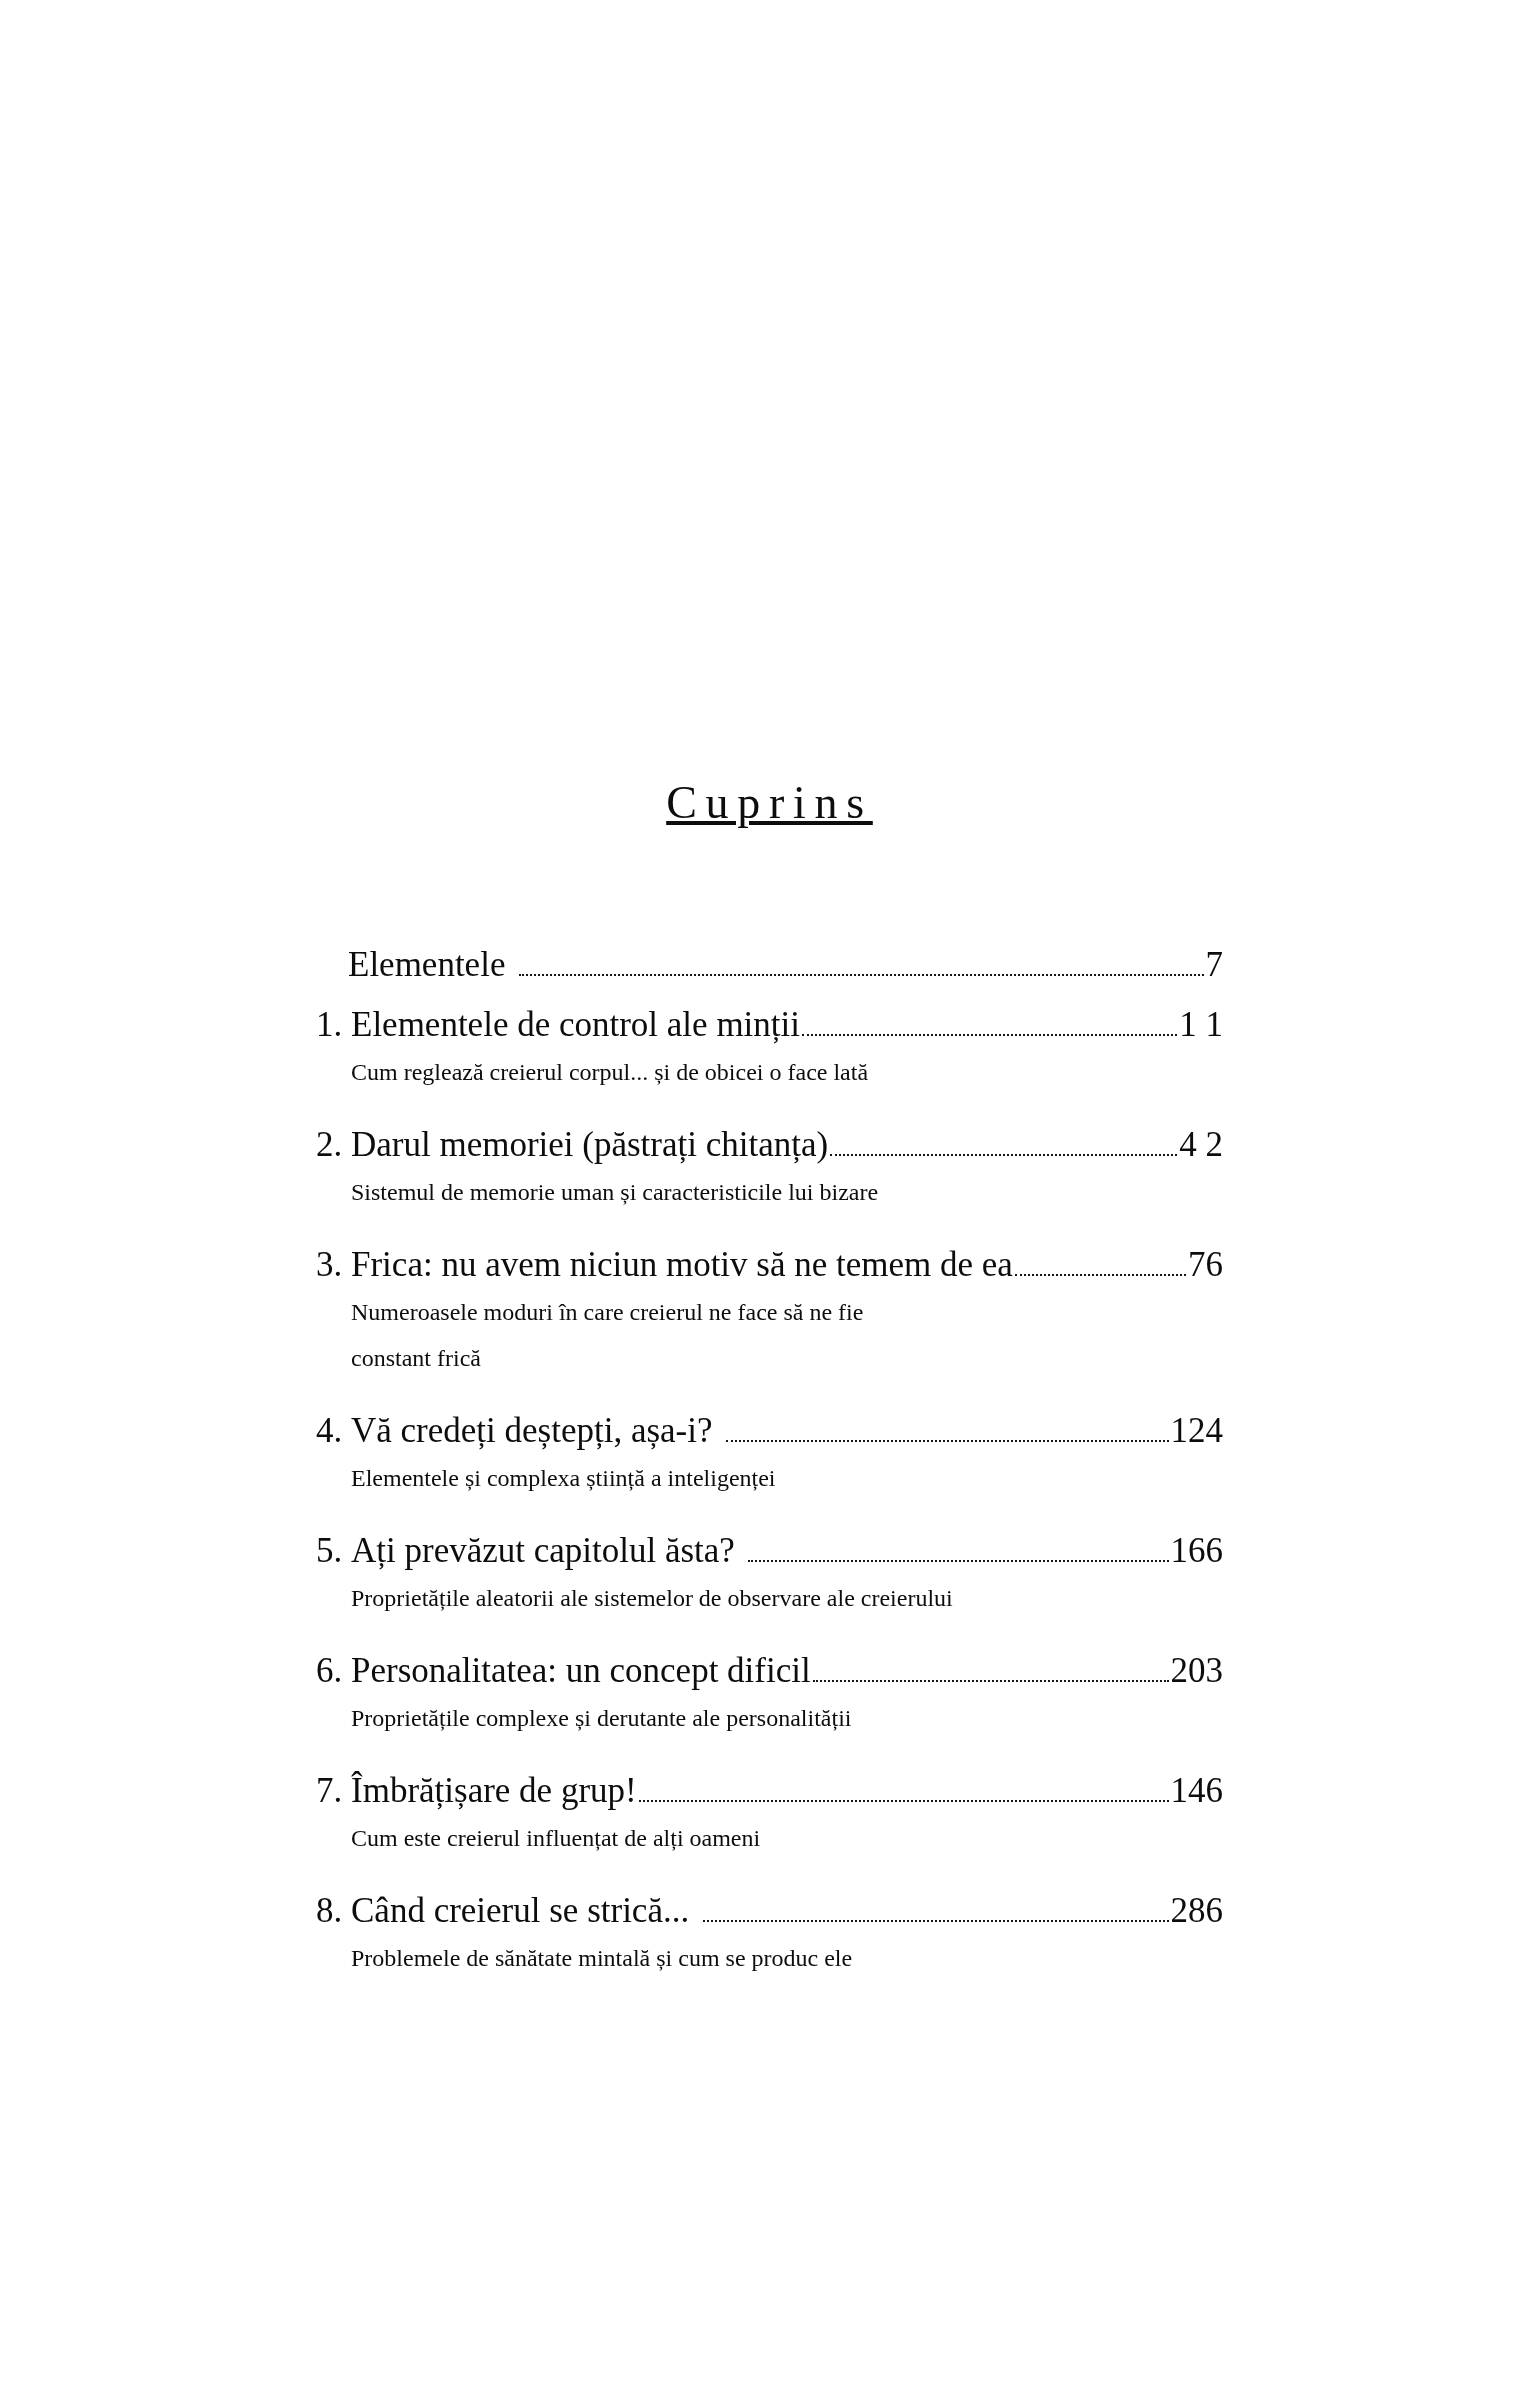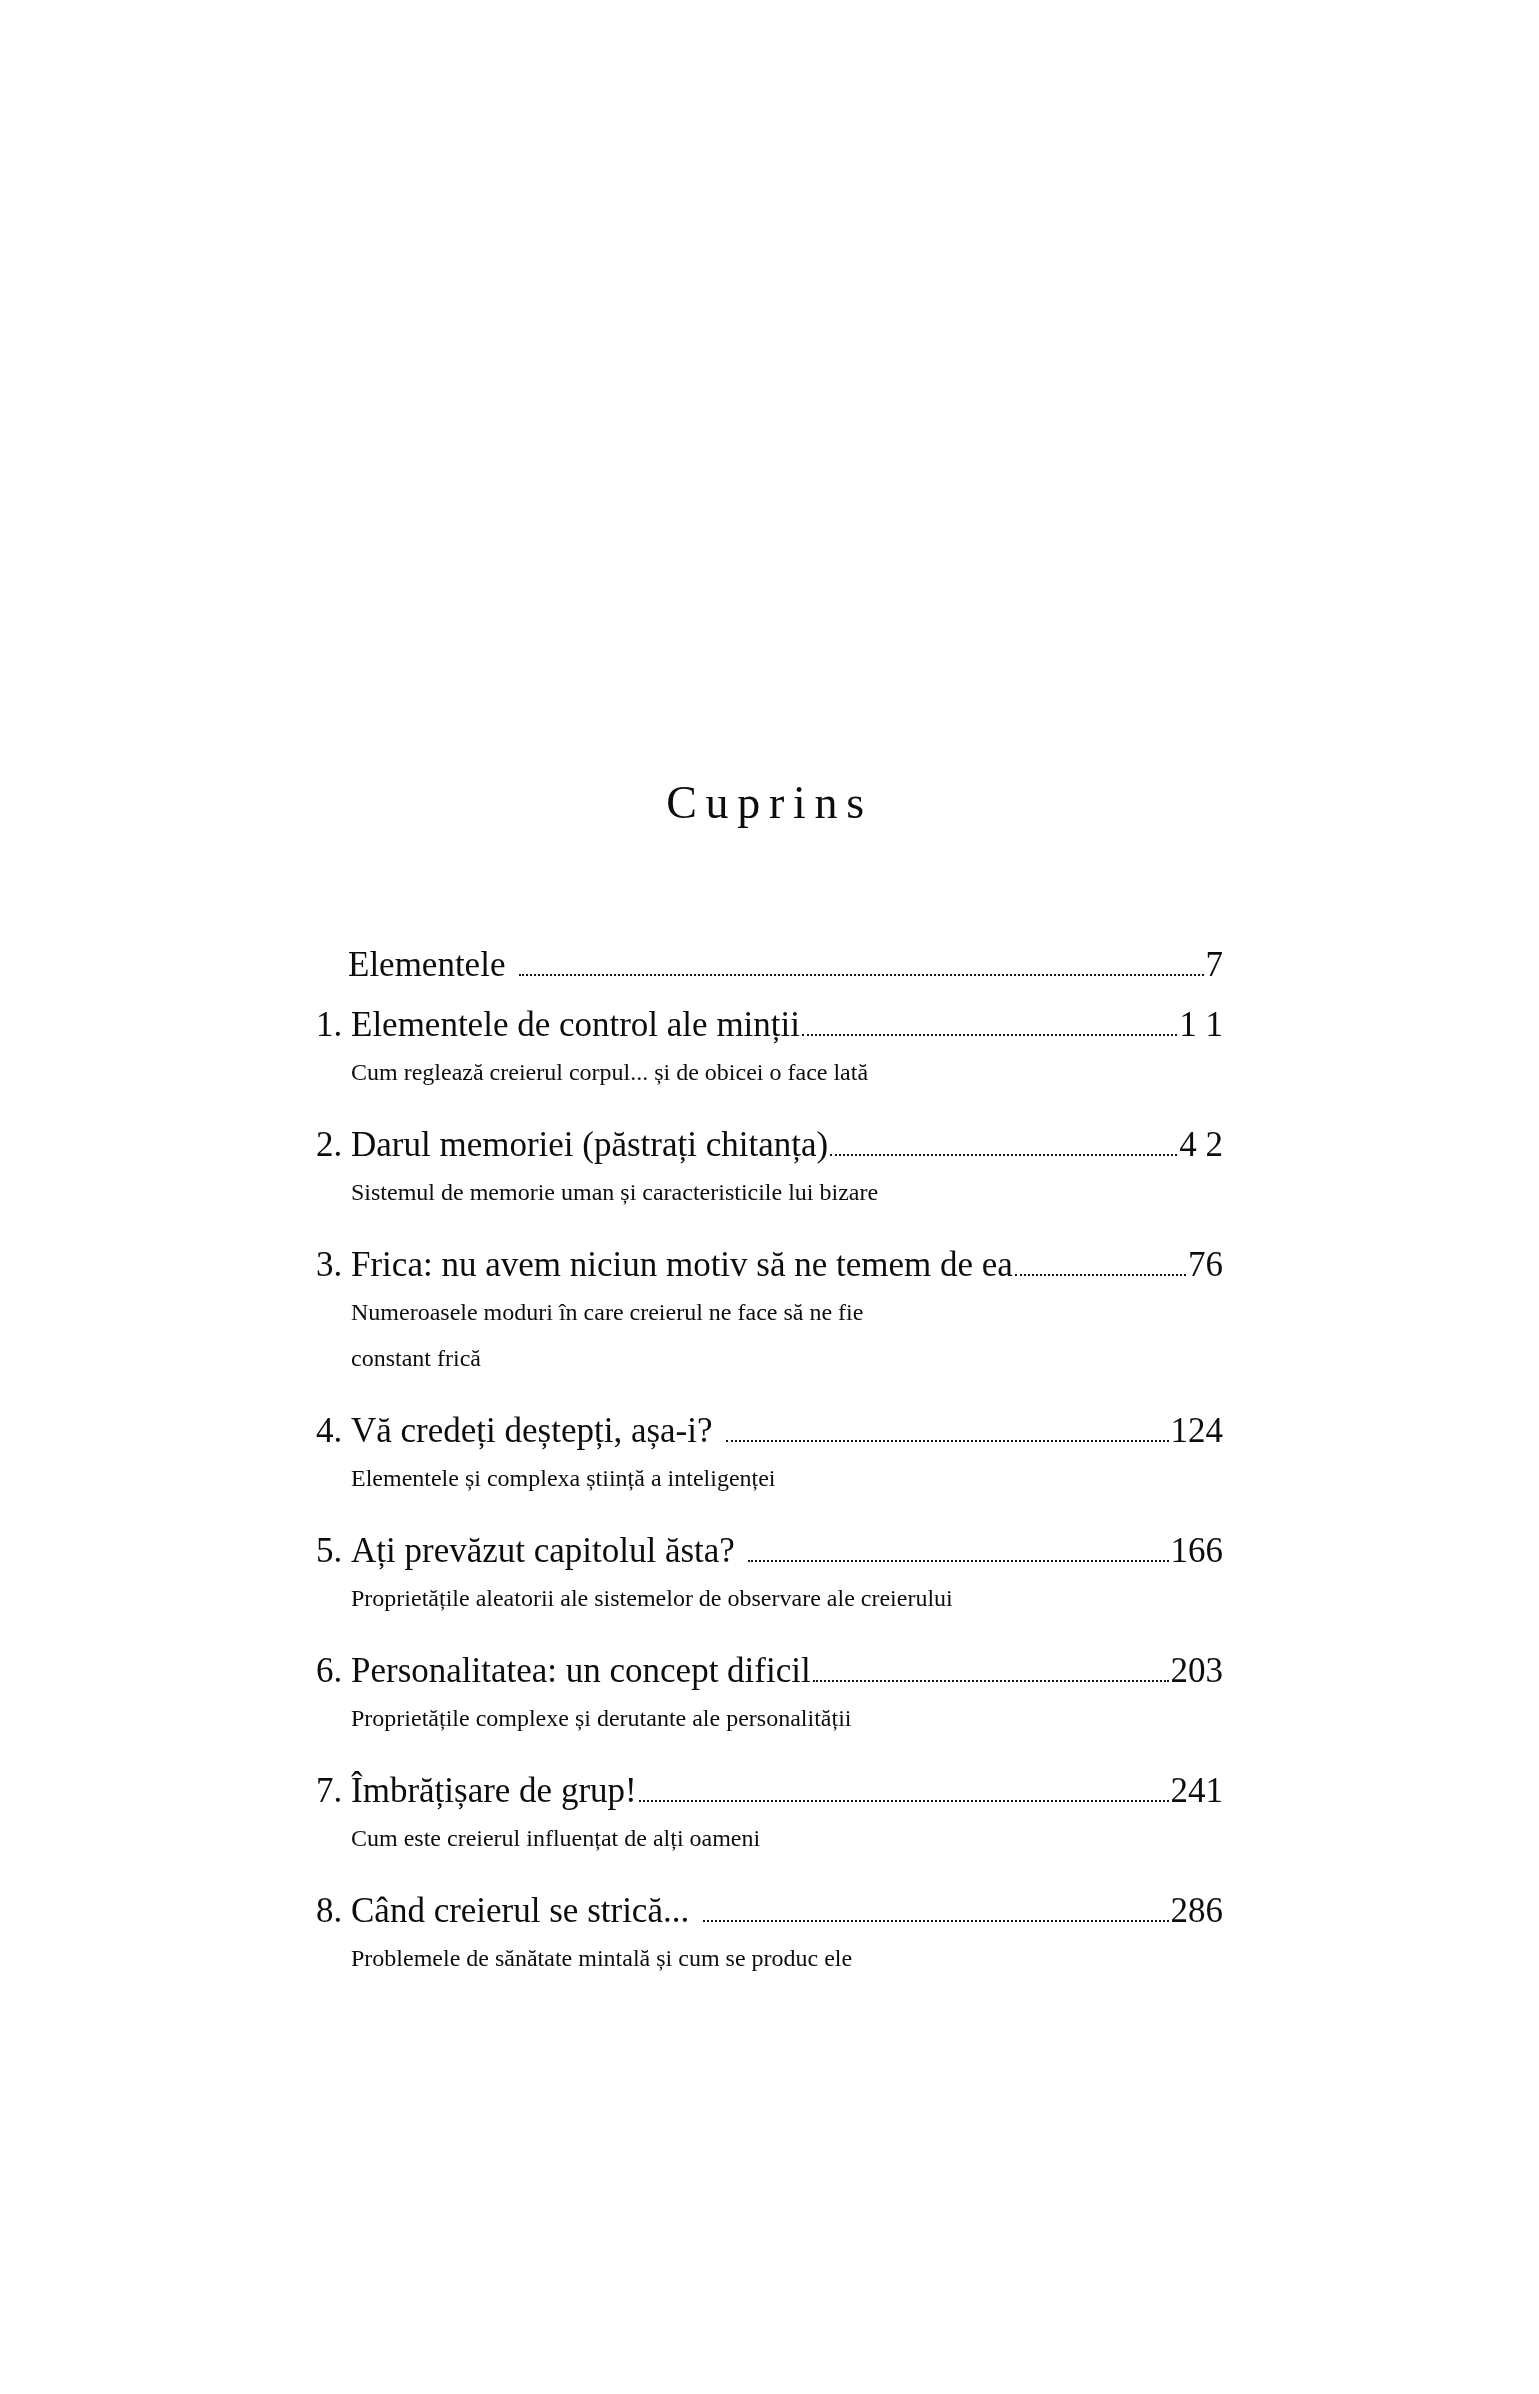"Cuprins" .page-title { text-decoration: none -> underline }
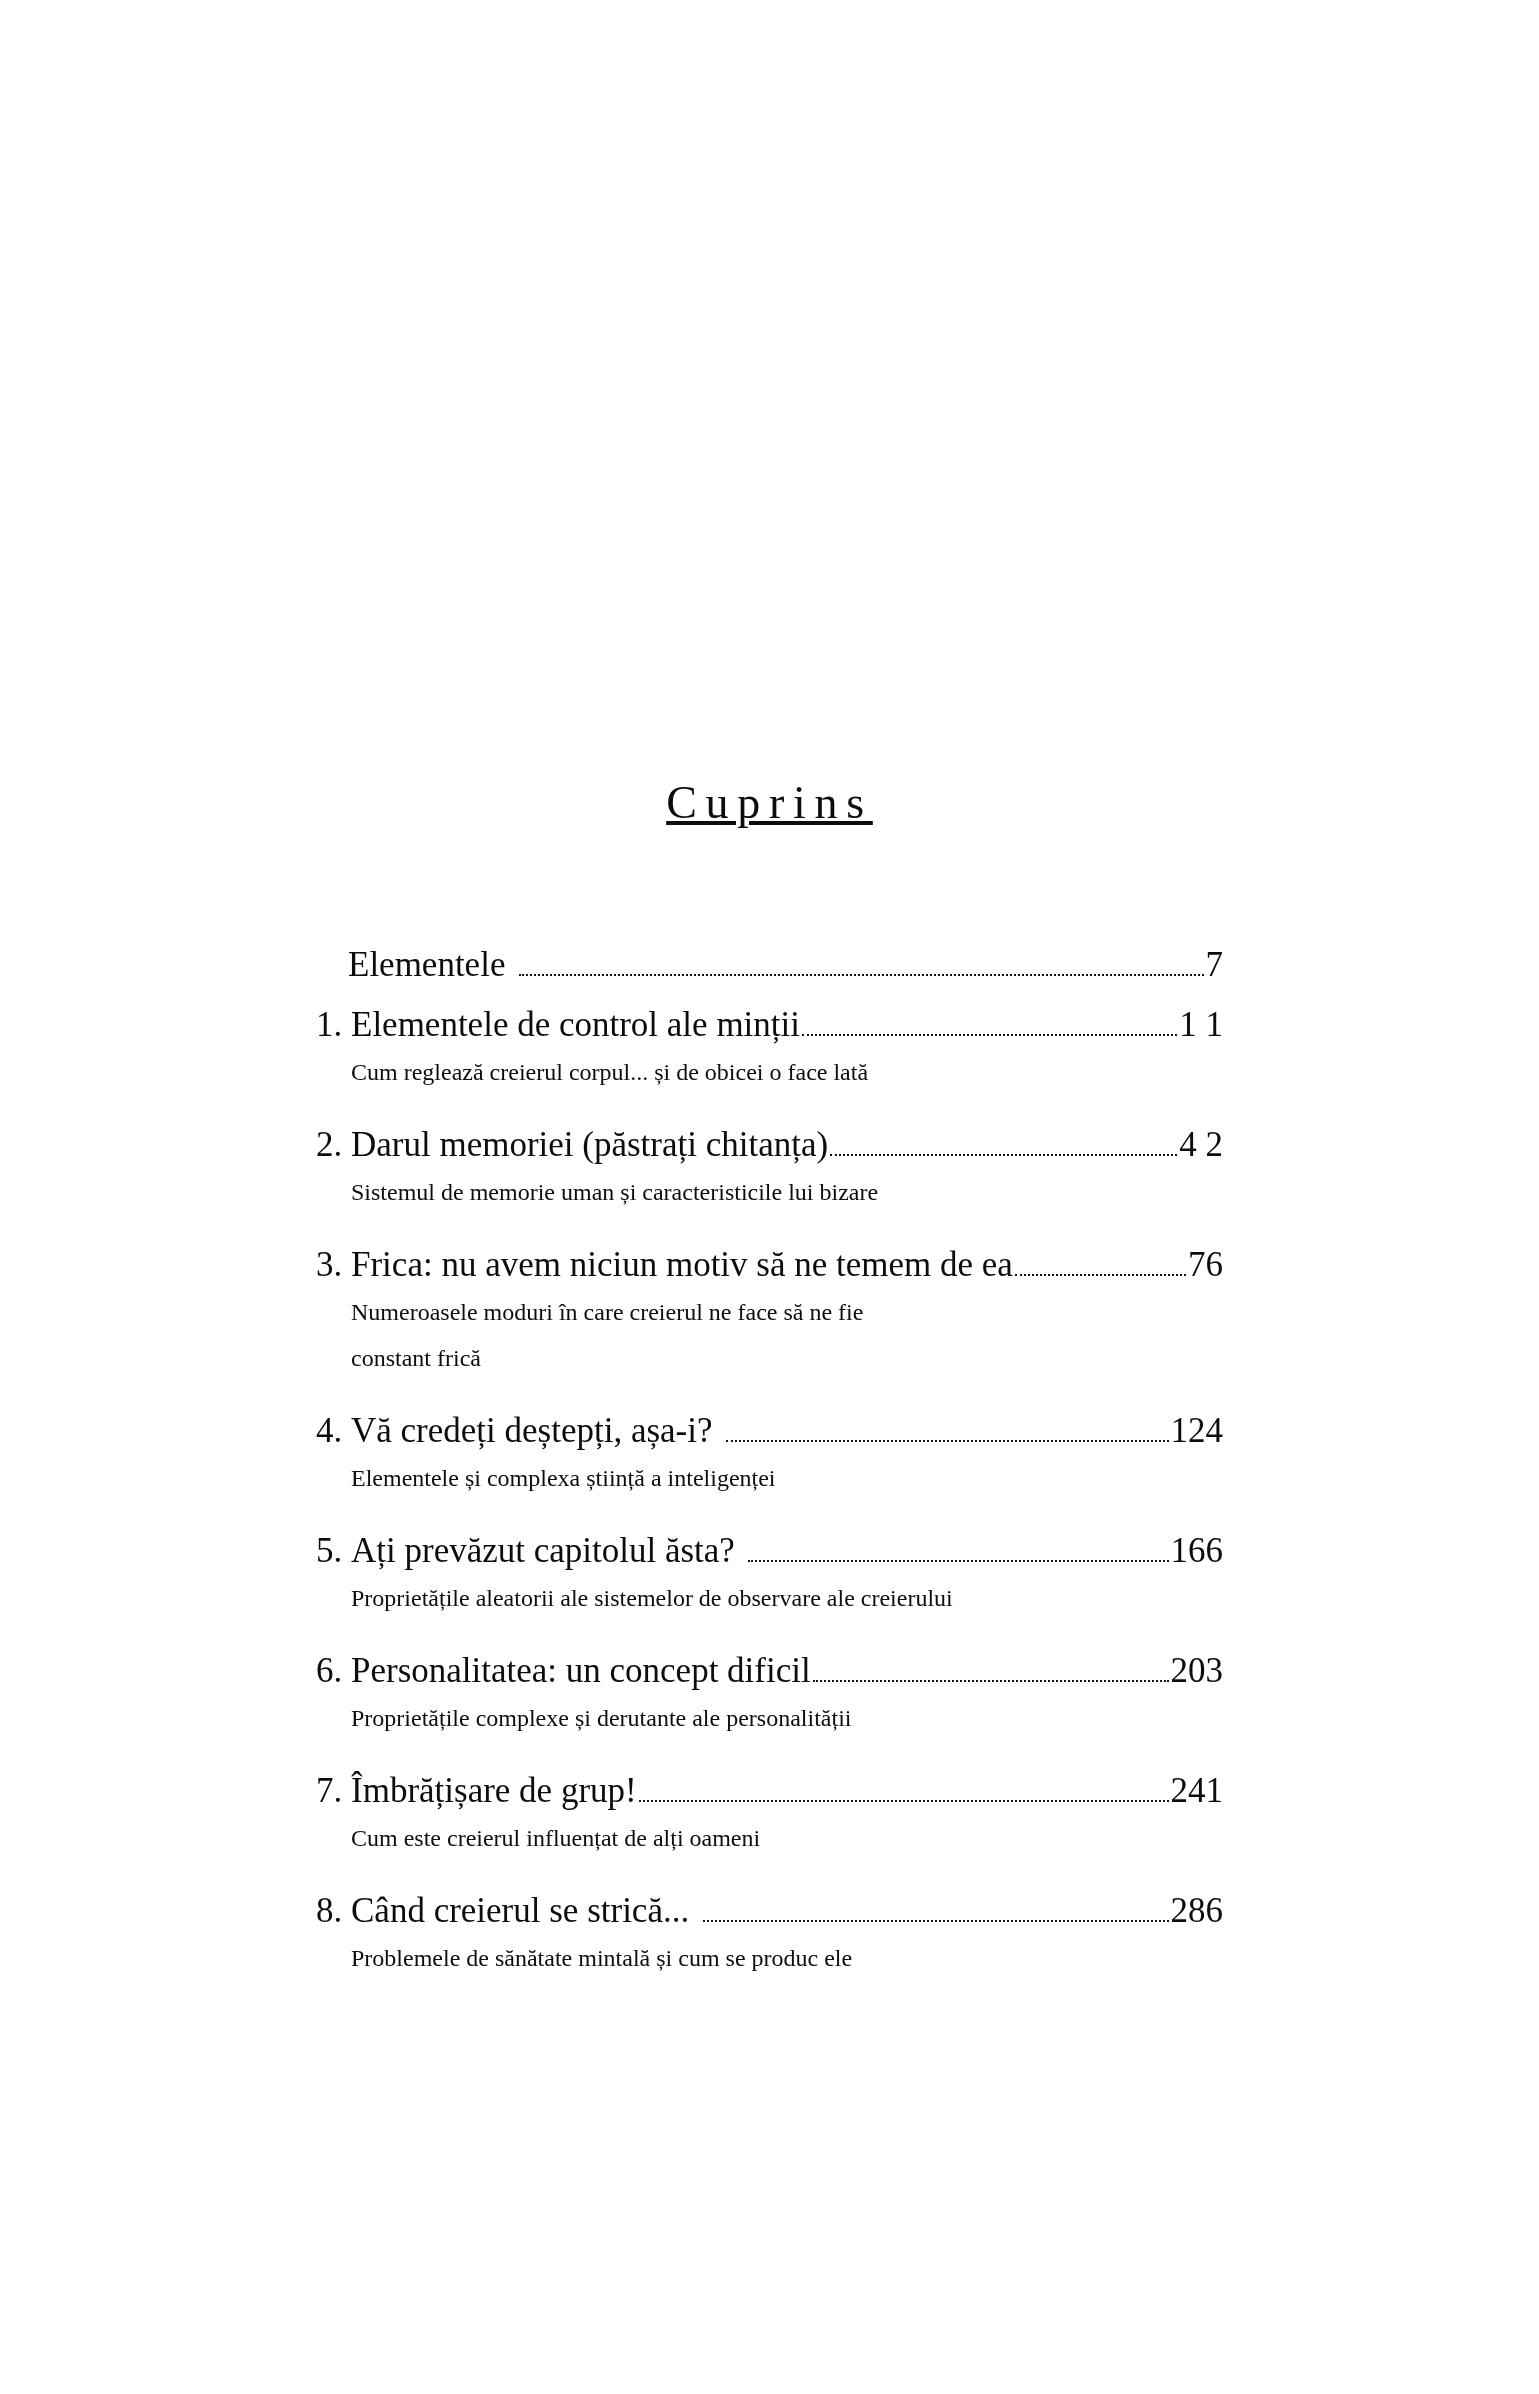"241" span.page-num { text: 241 -> 146 }
